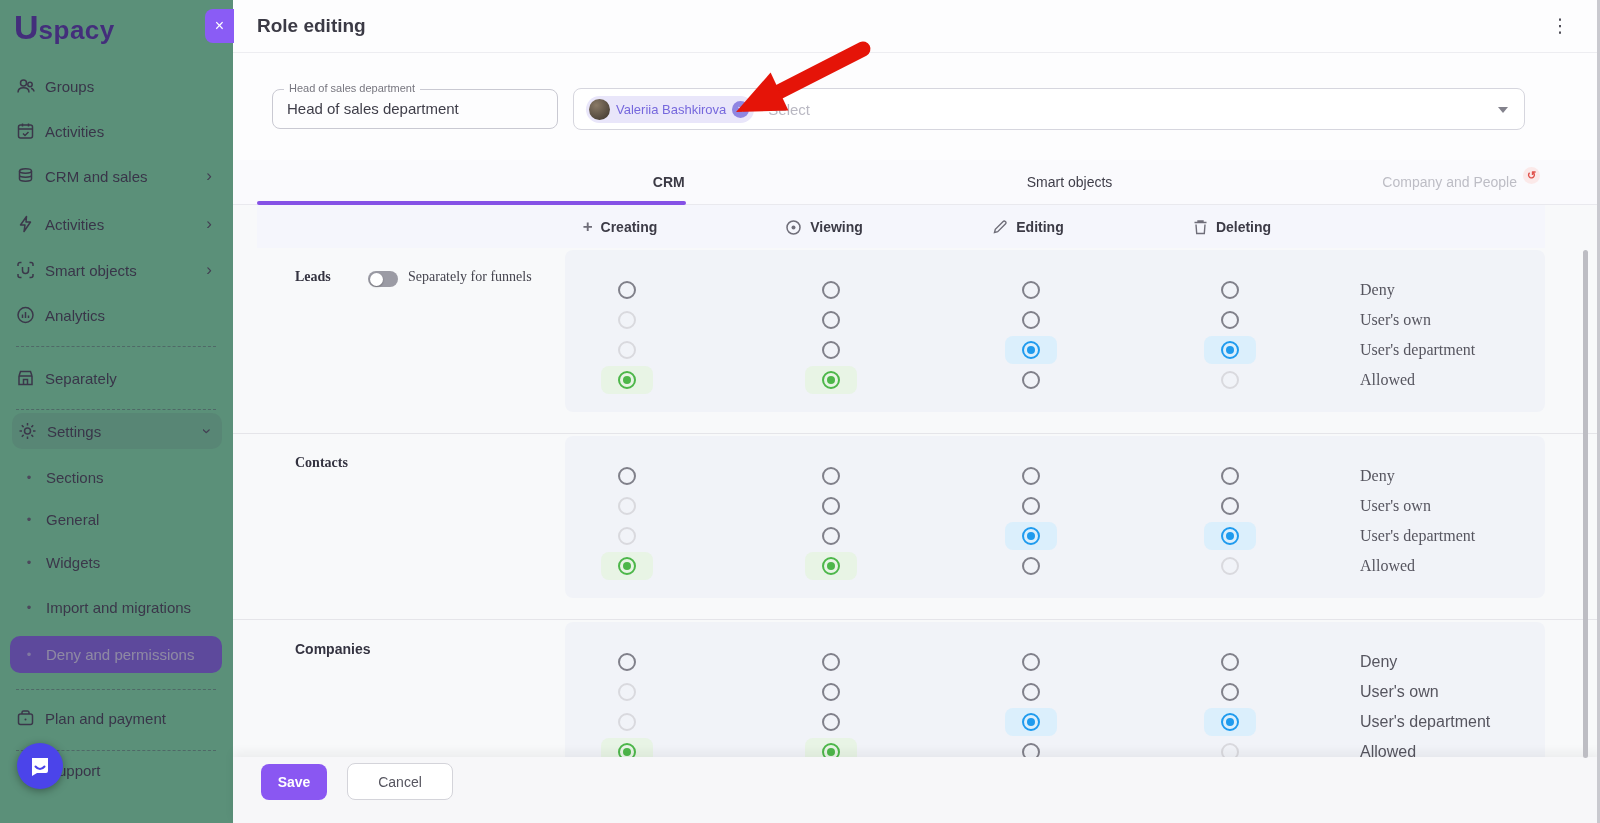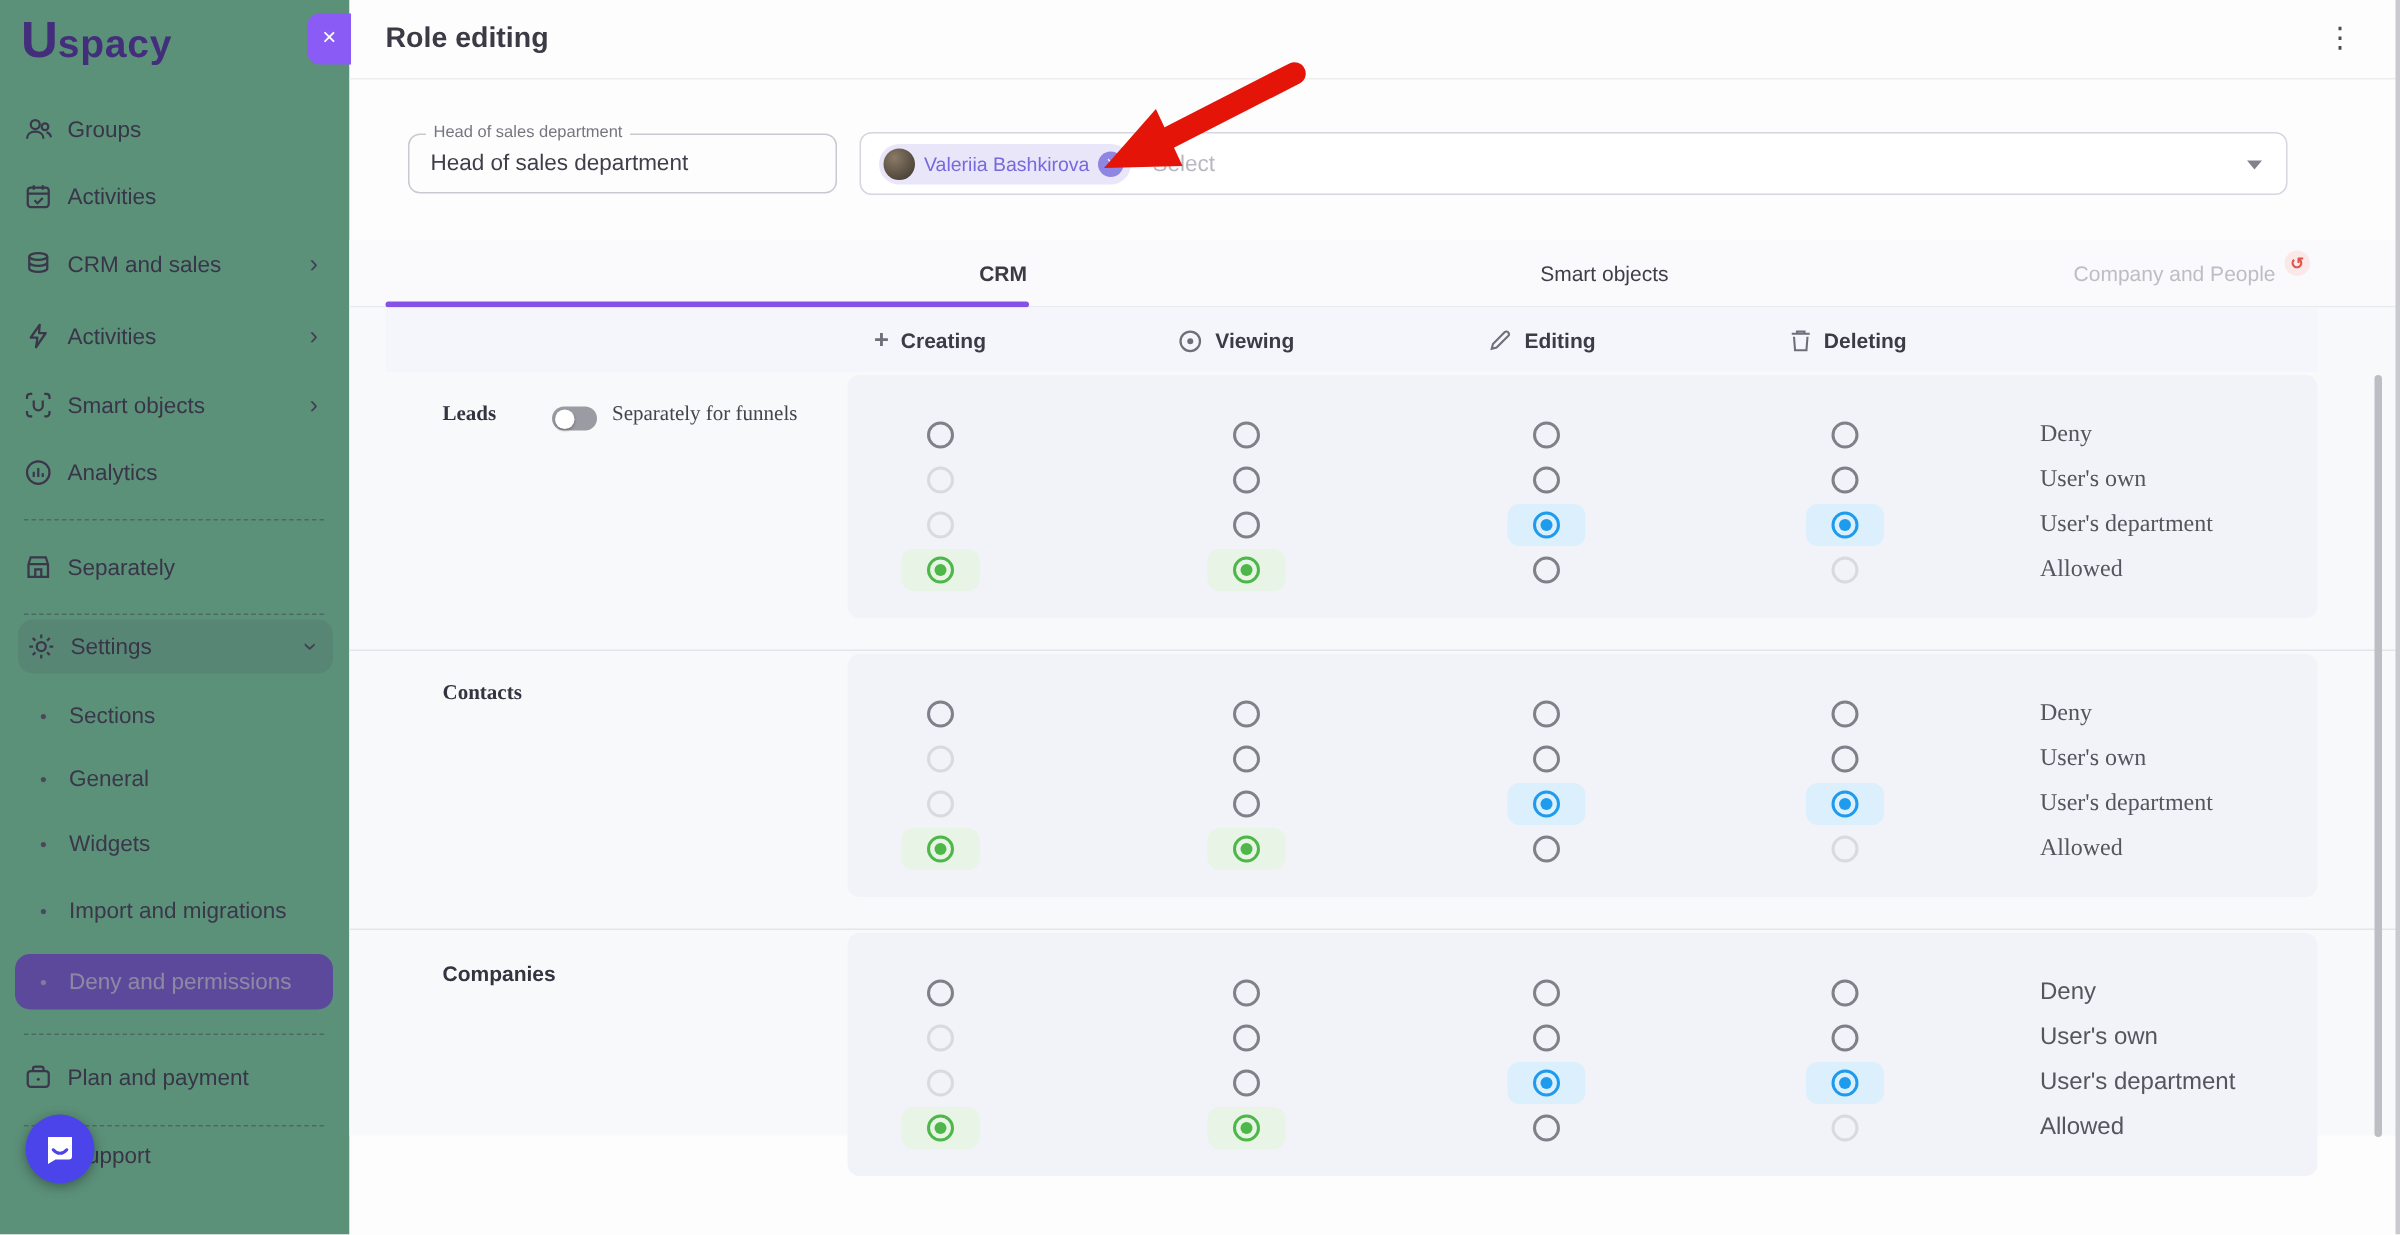"Save" div.m { html: none -> <div> <button>Save</button> <button>Cancel</button> </div> }
